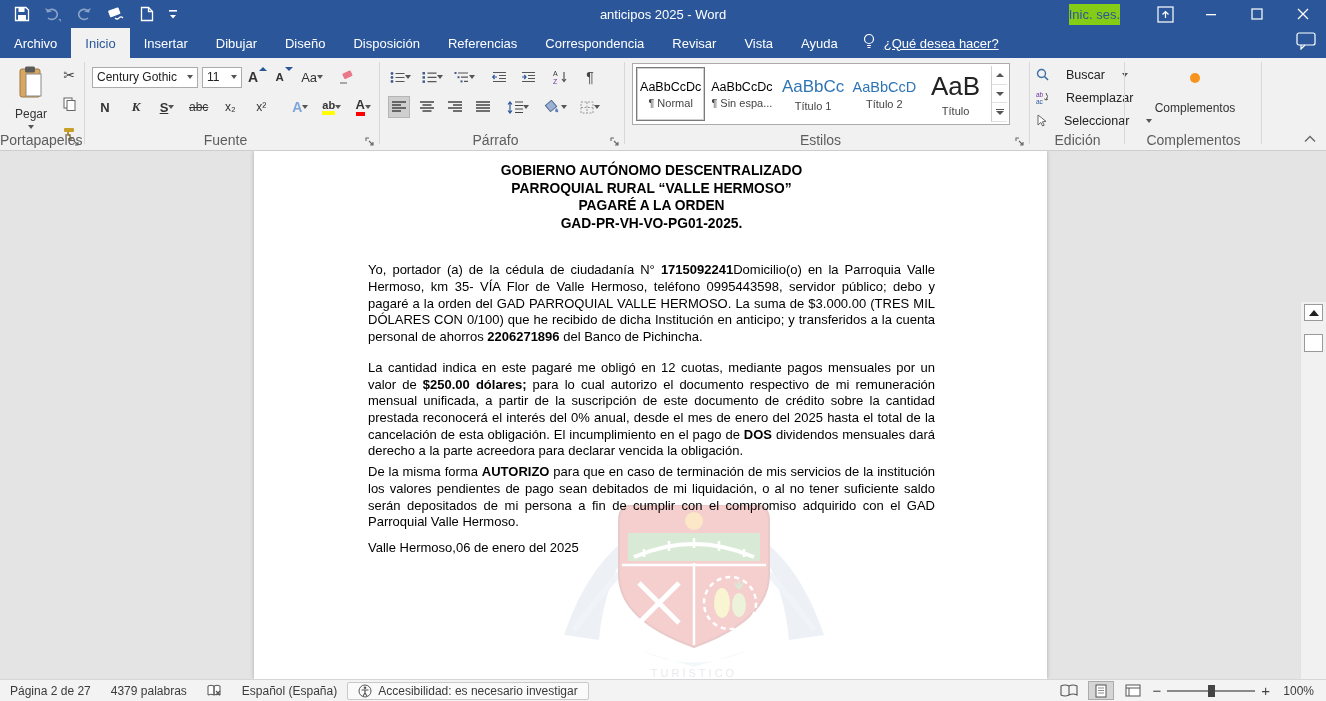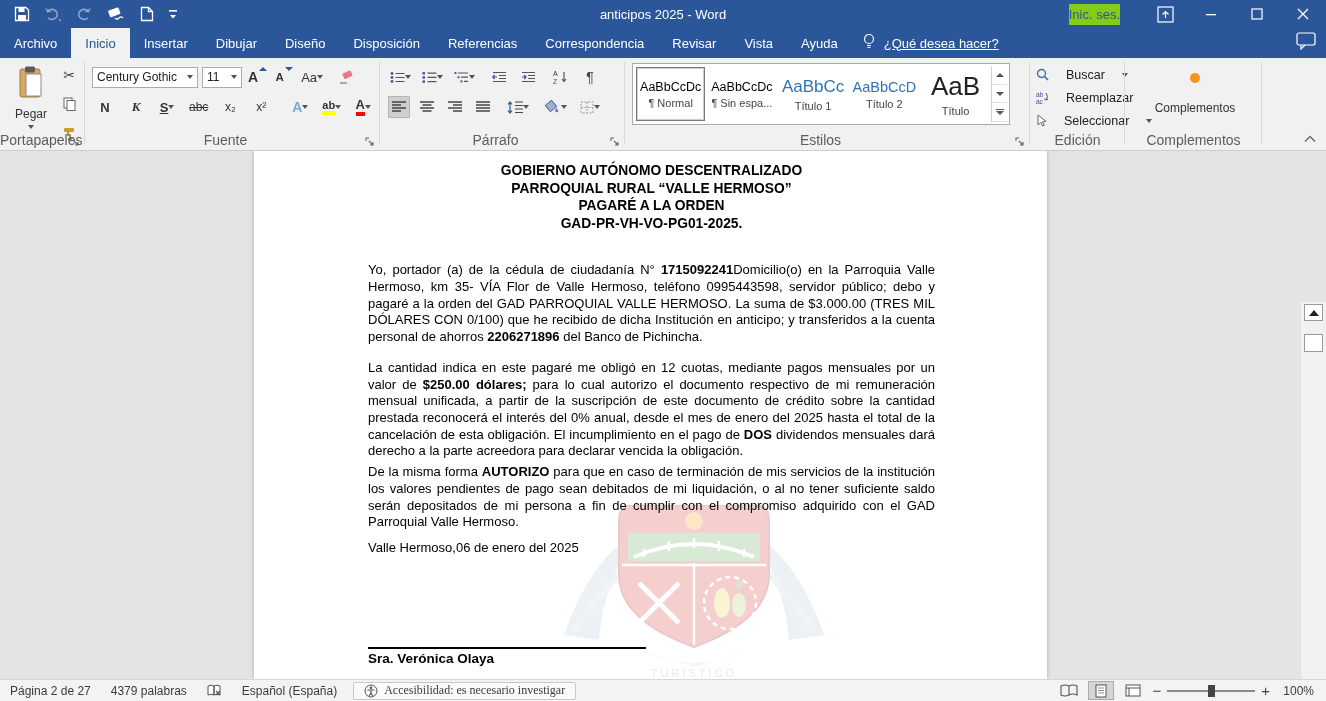"Sra. Verónica Olaya" div.sig { html: <div> <div></div> <div>Sra. Verónica Olaya</div> </div> -> none }
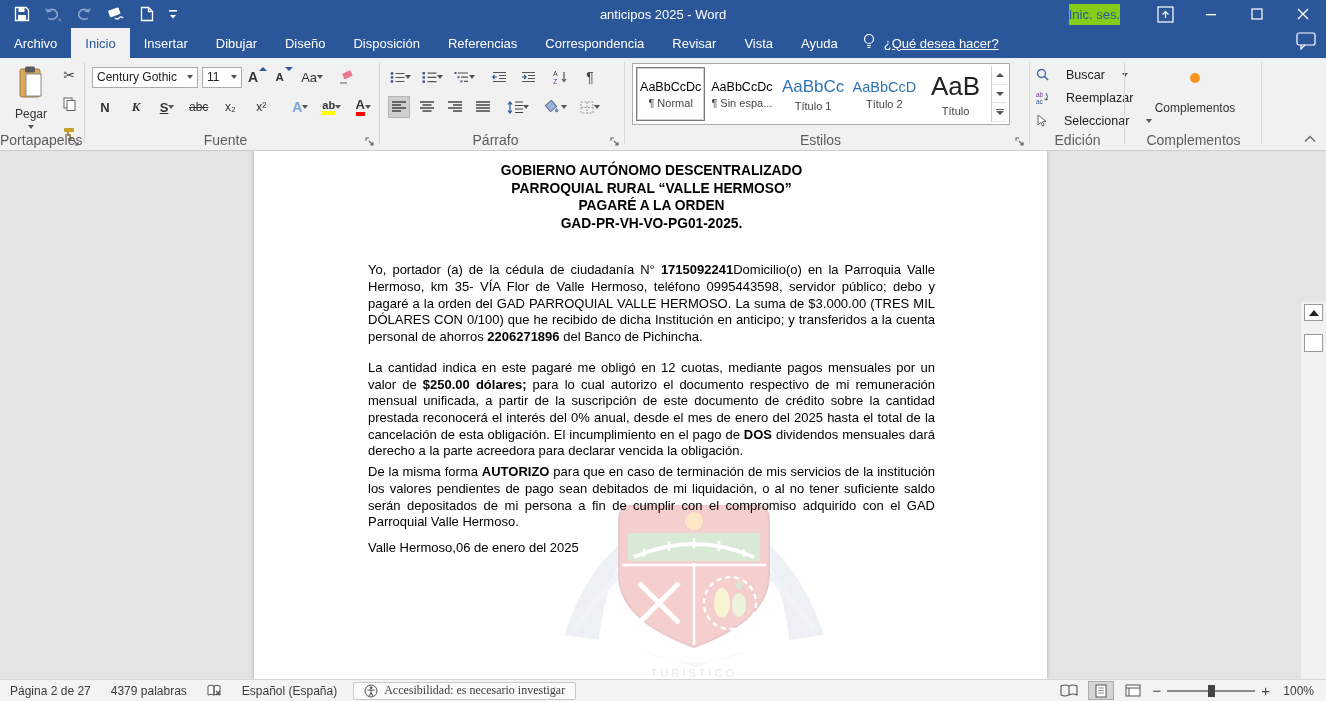"Accesibilidad: es necesario investigar" .sb-pill { font-family: Liberation Serif, serif -> none; margin-left: 6px -> none }
